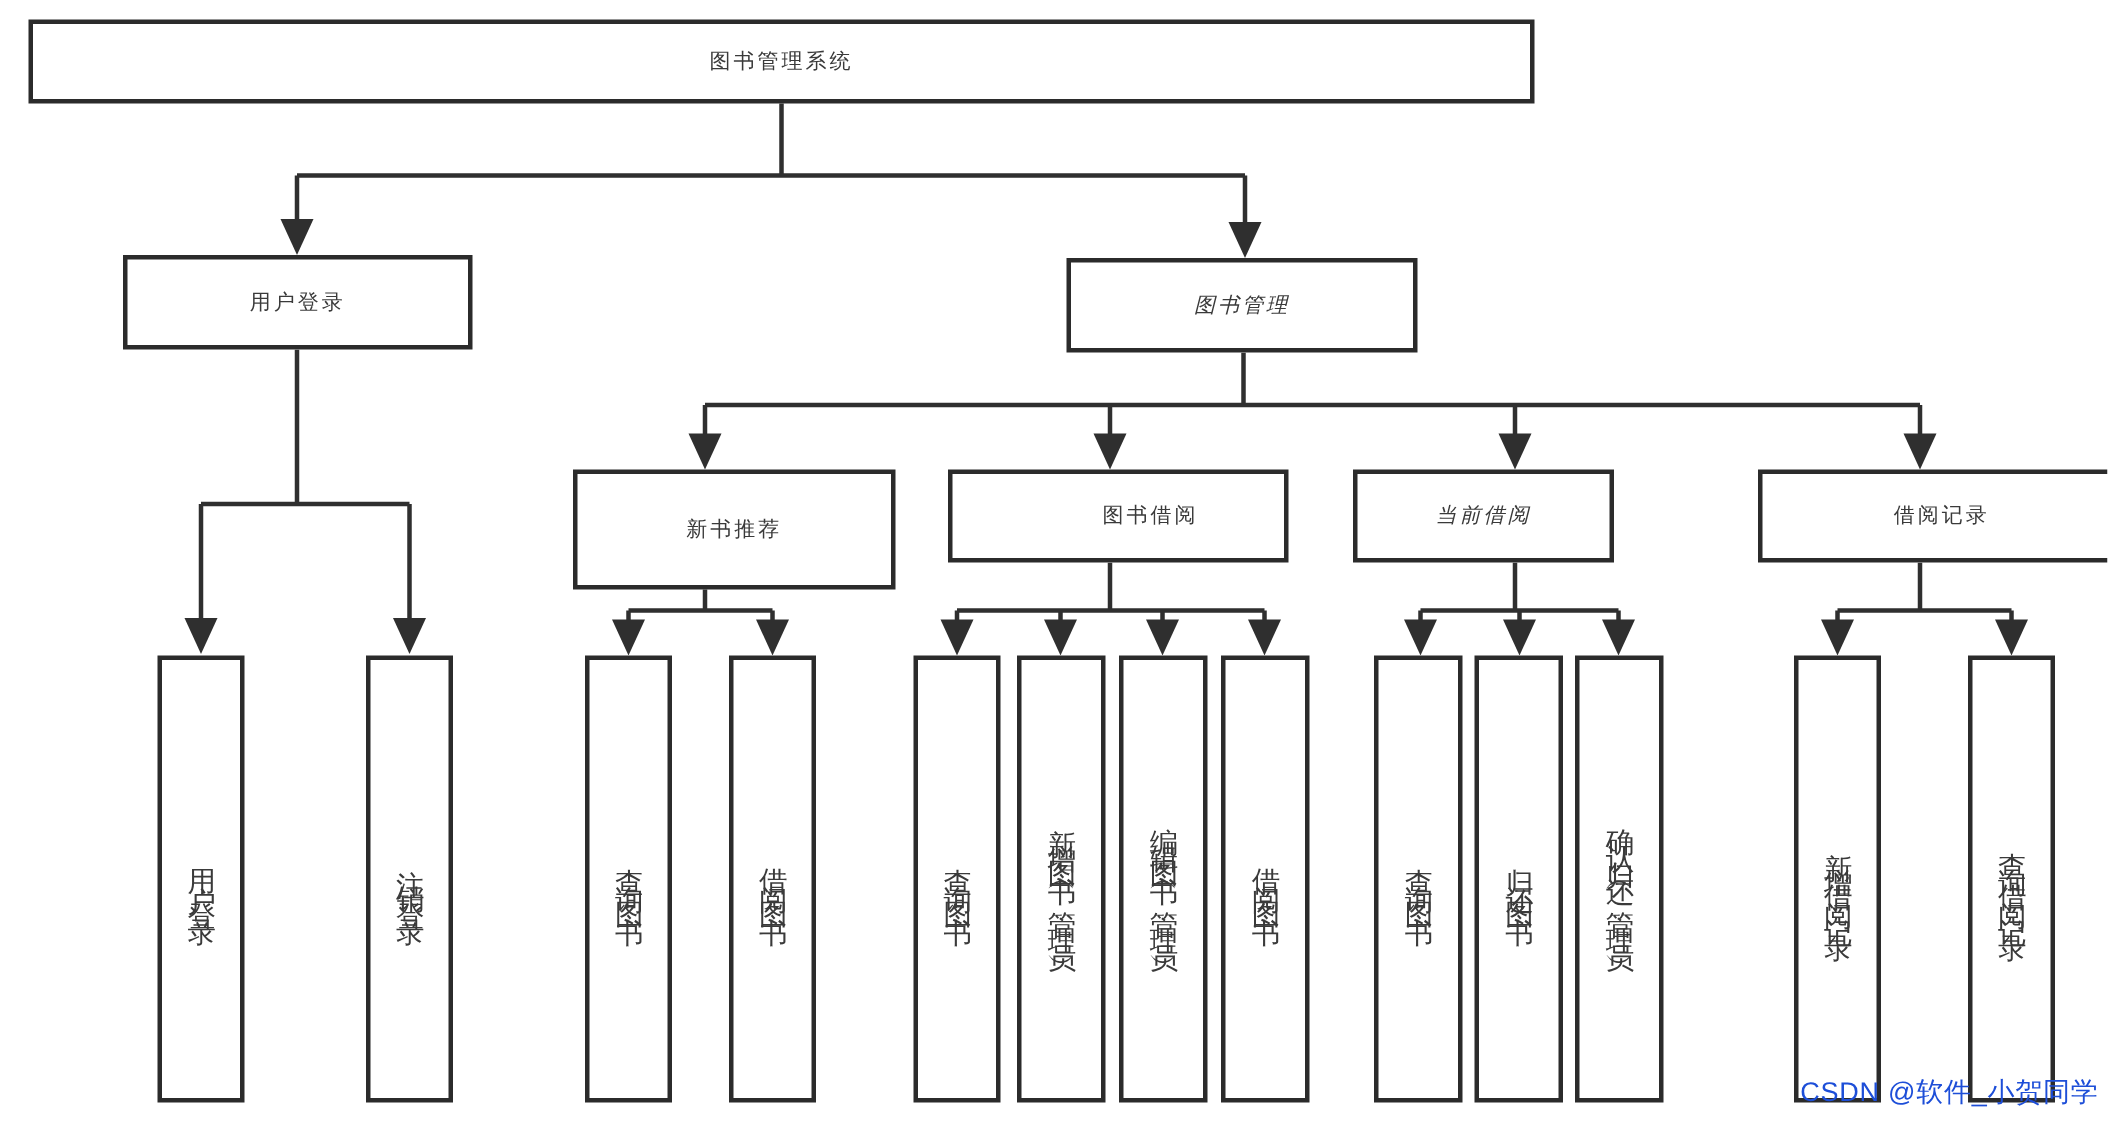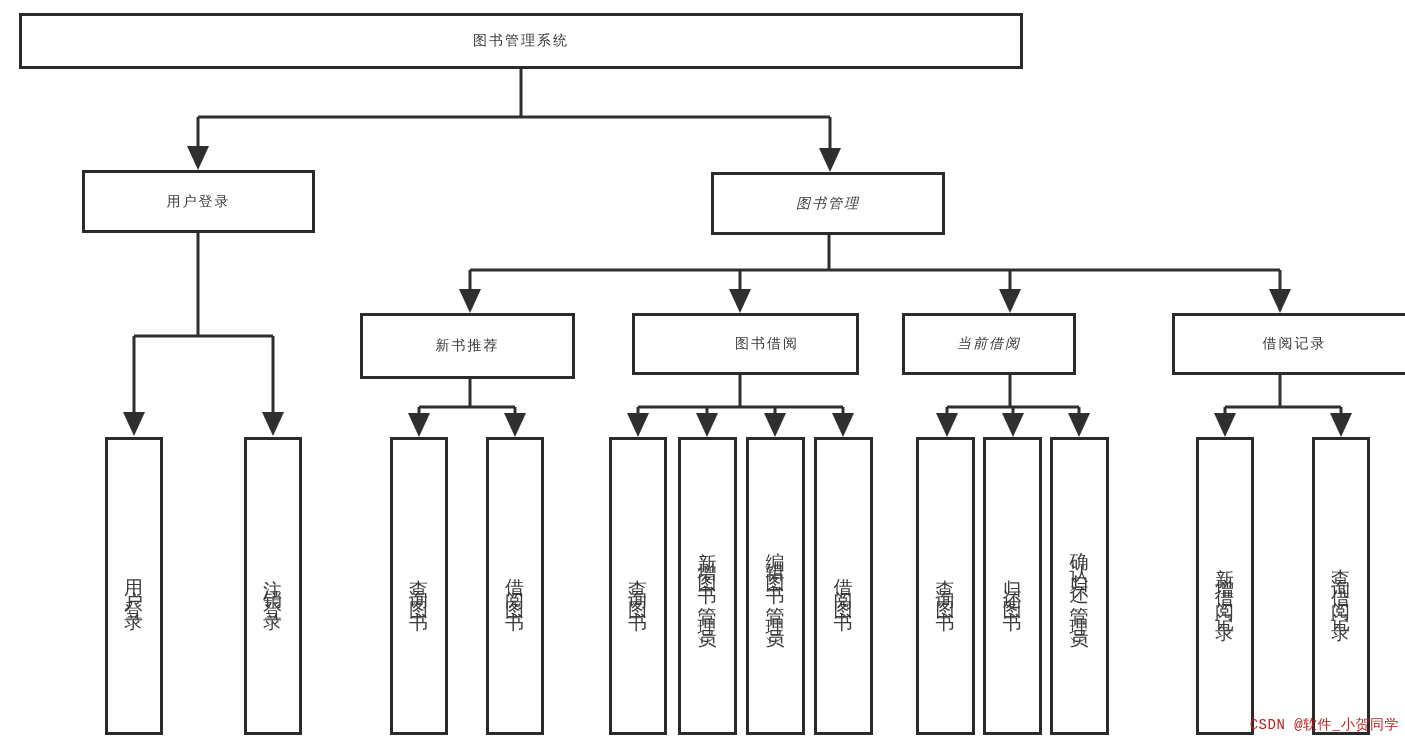"新书推荐" div.box { height: 66px -> 80px; left: 360px -> 382px }
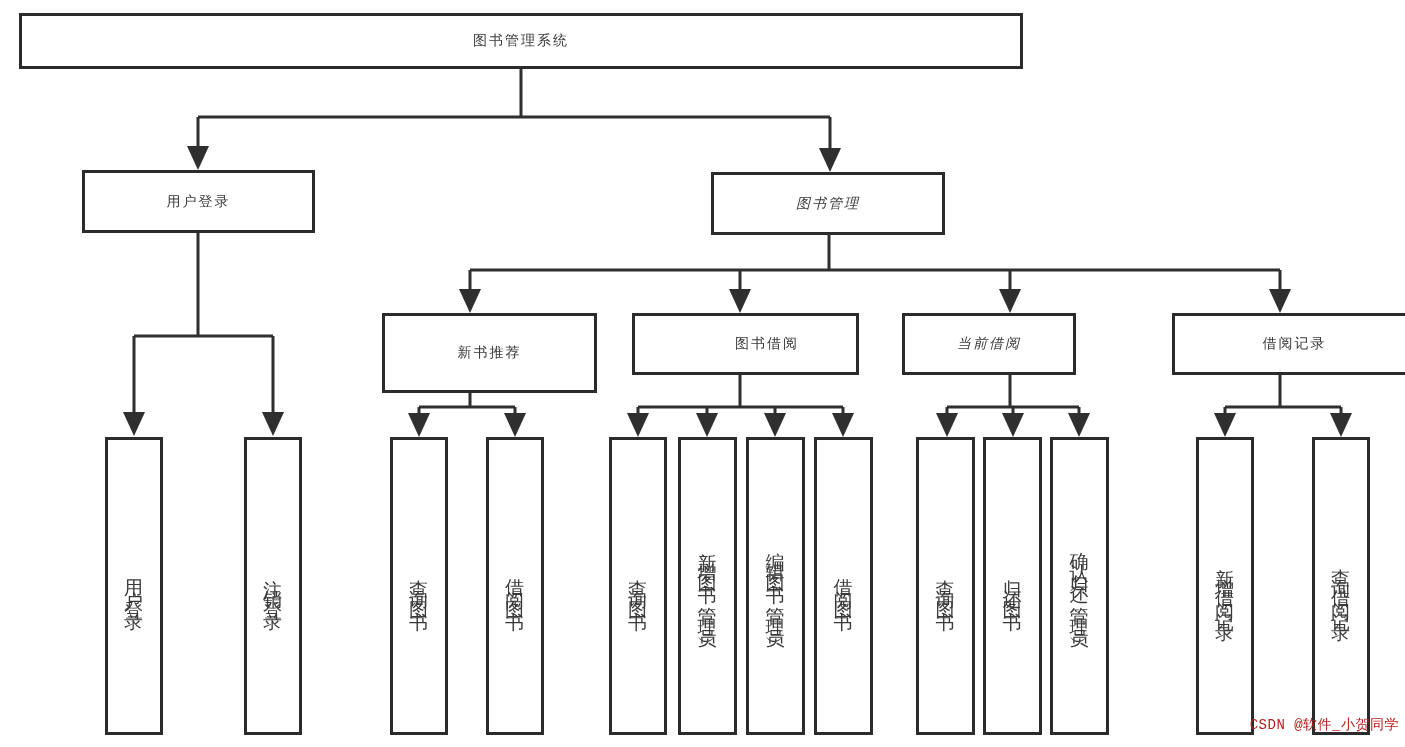"CSDN @软件_小贺同学" .watermark { color: #b91c1c -> #1d4ed8; font-family: Liberation Mono, monospace -> none; font-size: 14px -> 18px }
